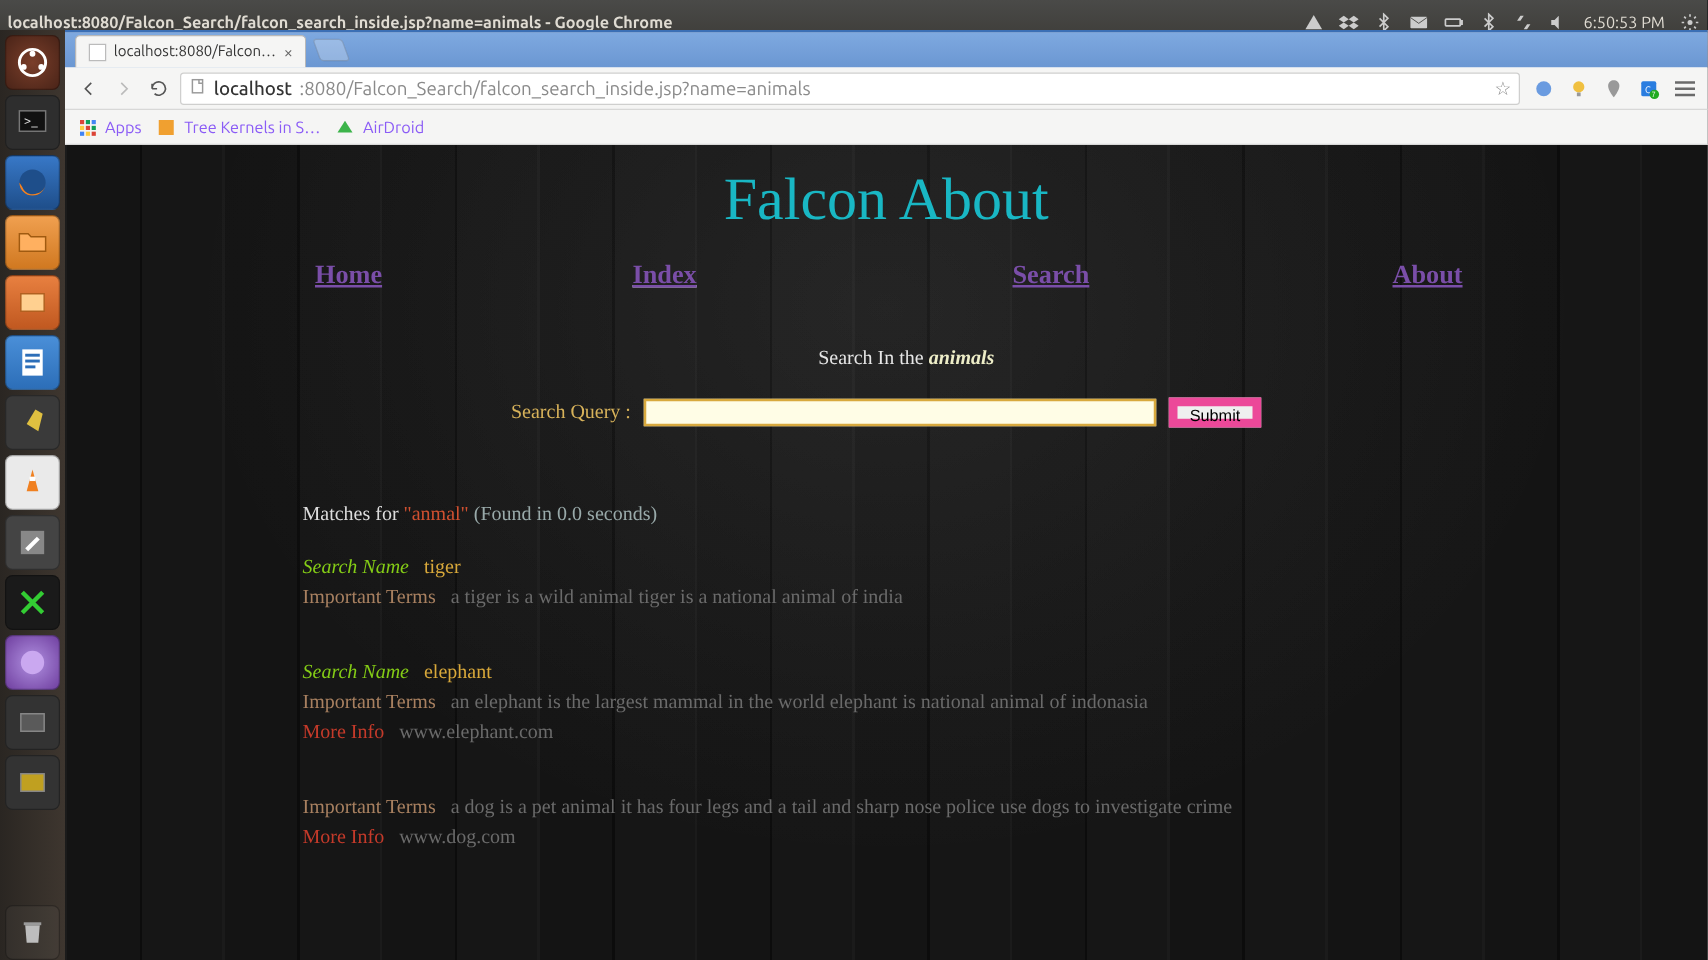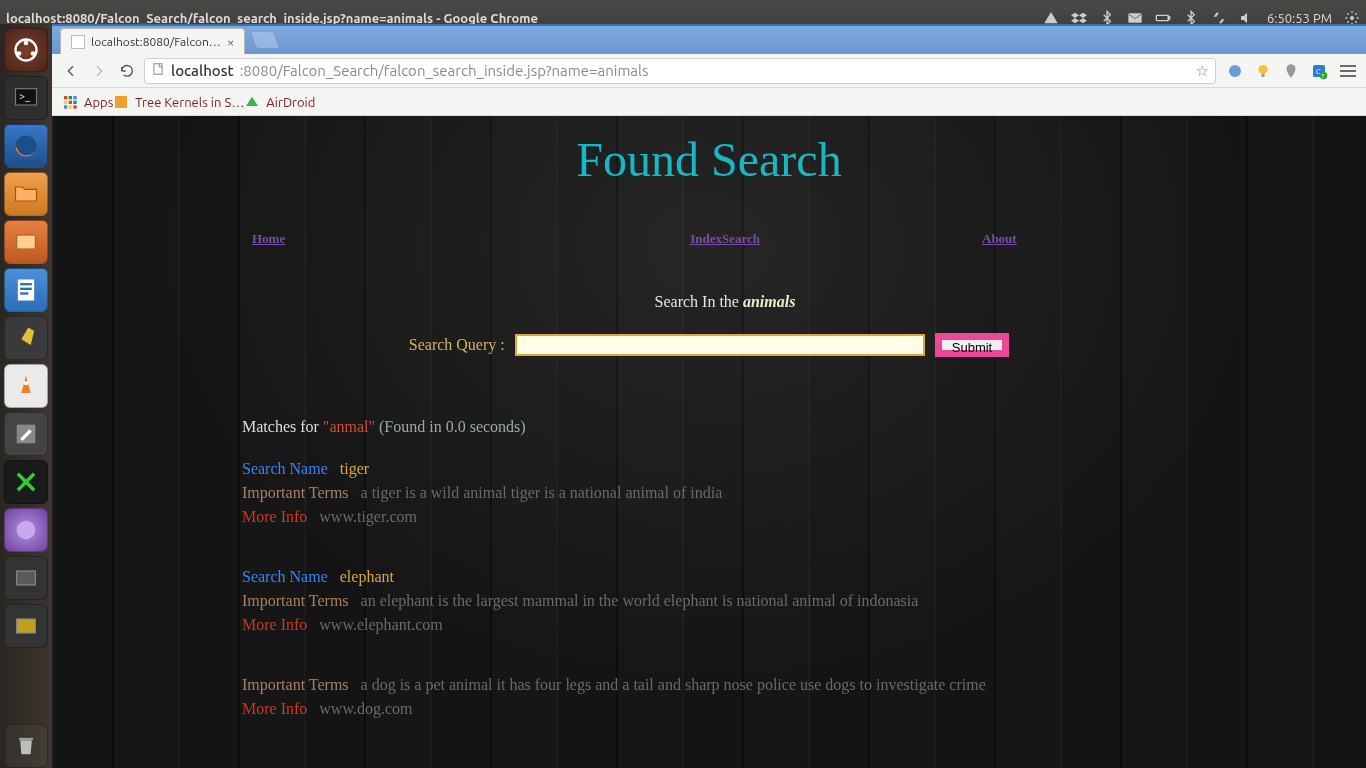"Apps" .bookmarks { color: #7f1d1d -> #8b5cf6; gap: 0 -> 12px }
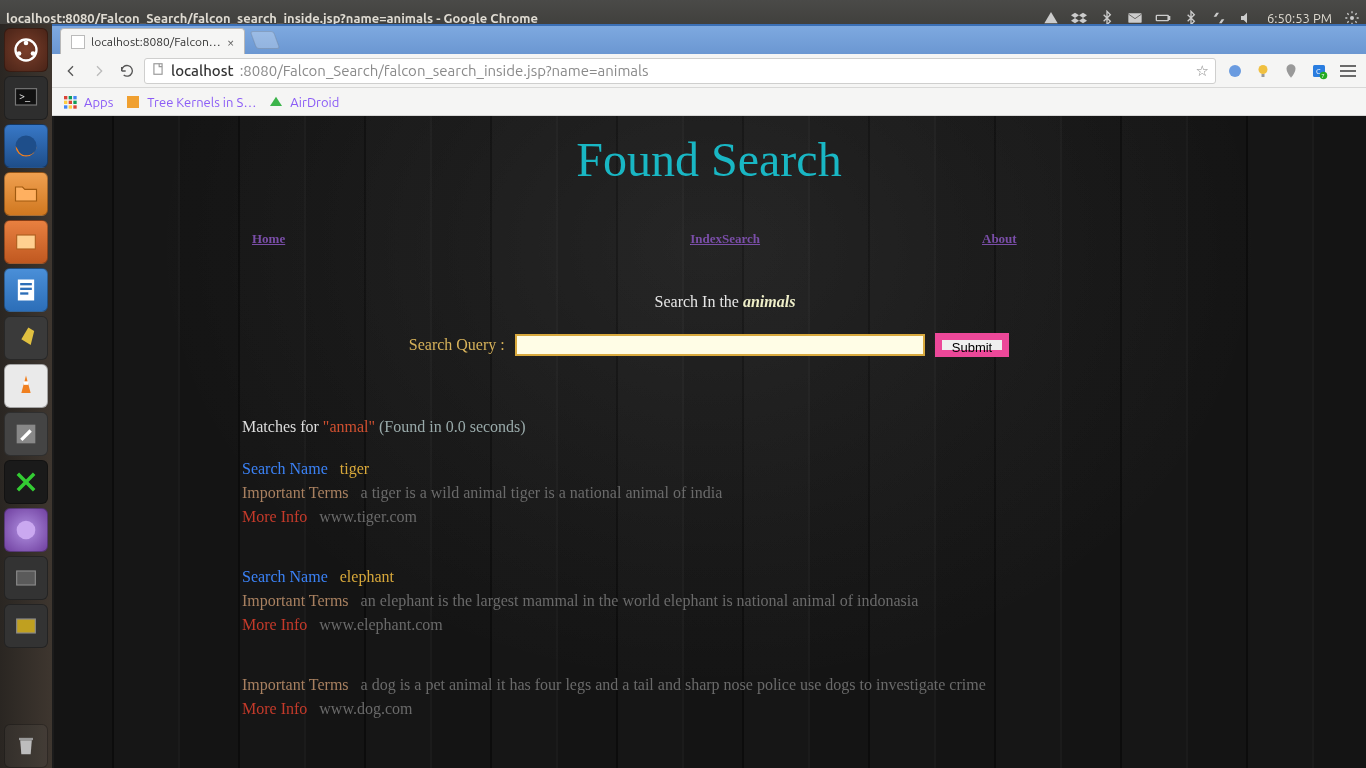"Found Search" h1.ptitle { text: Found Search -> Falcon About }
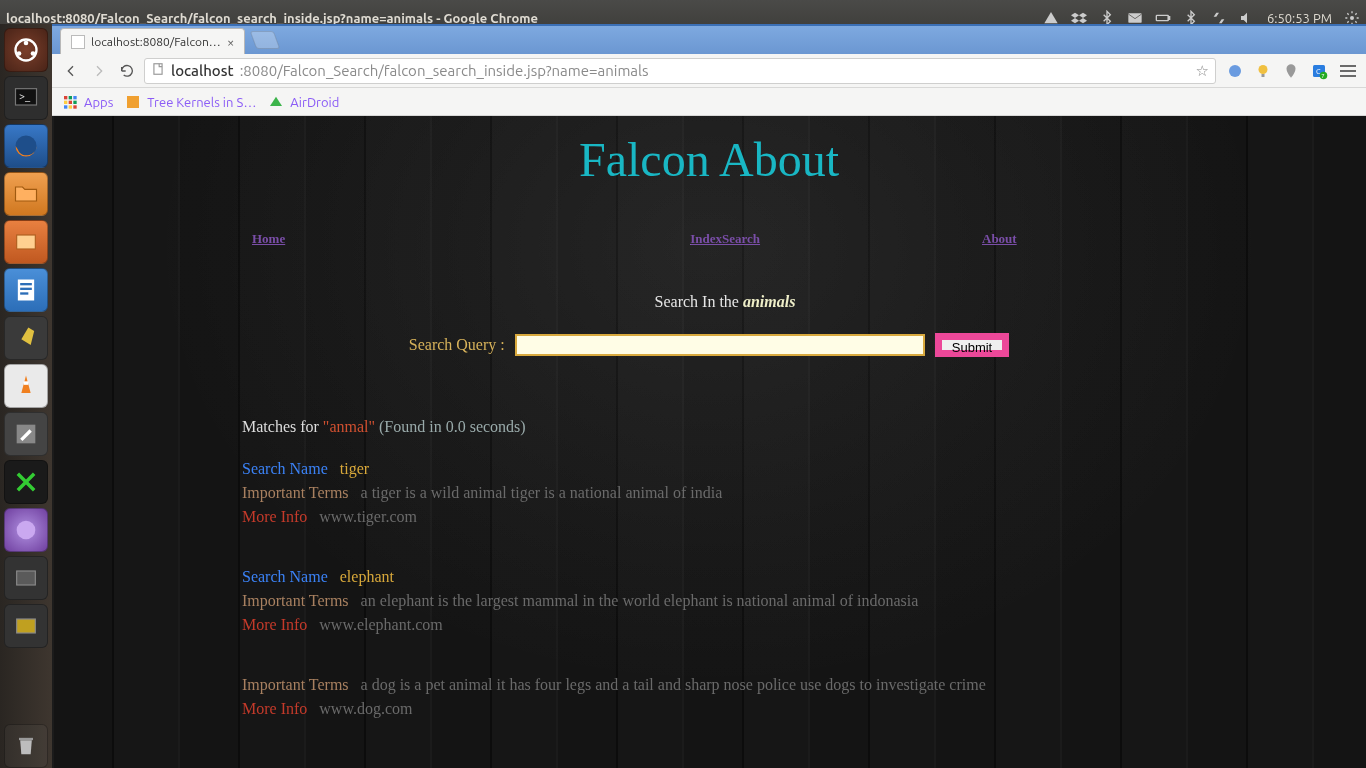"Home" .navlinks { font-size: 13px -> 21px; gap: none -> 44px; margin-top: 44px -> 20px }
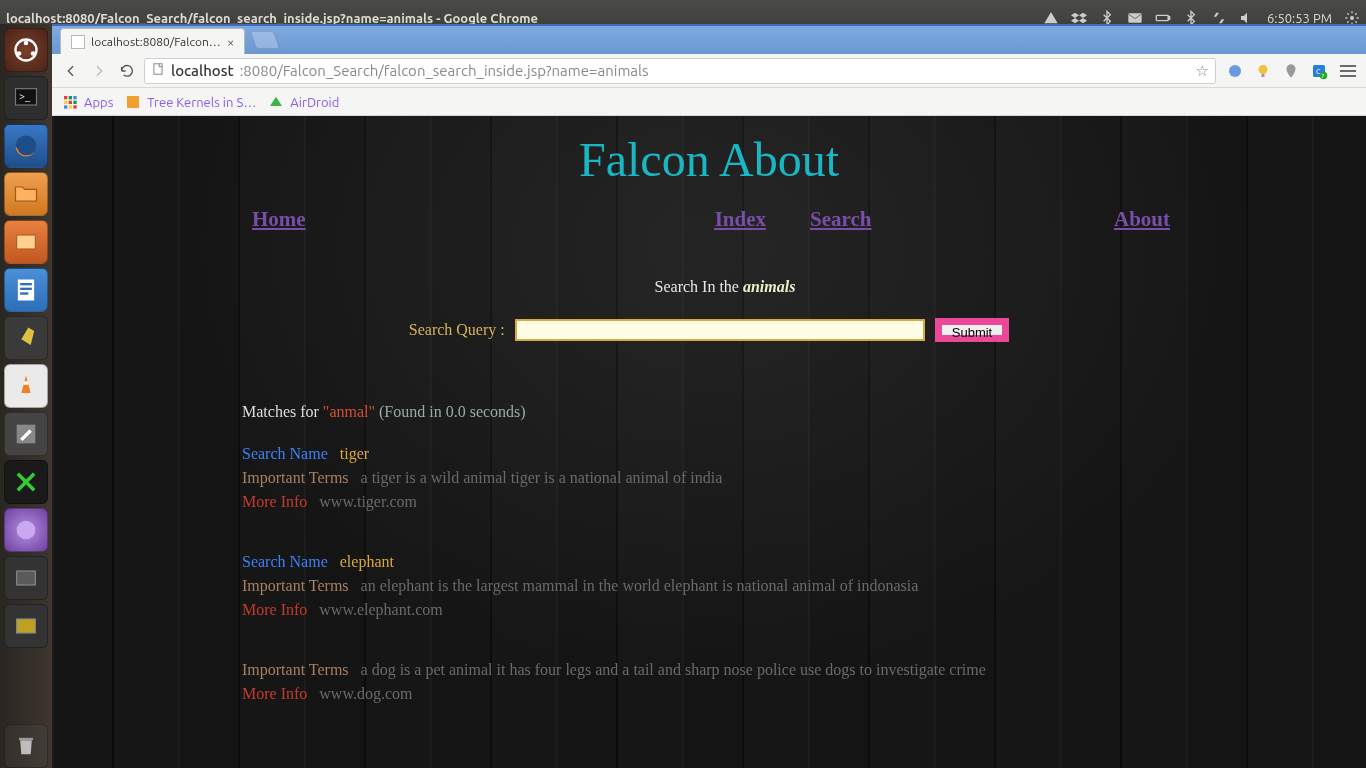"Index" .navlinks .c2 { text-align: right -> left }
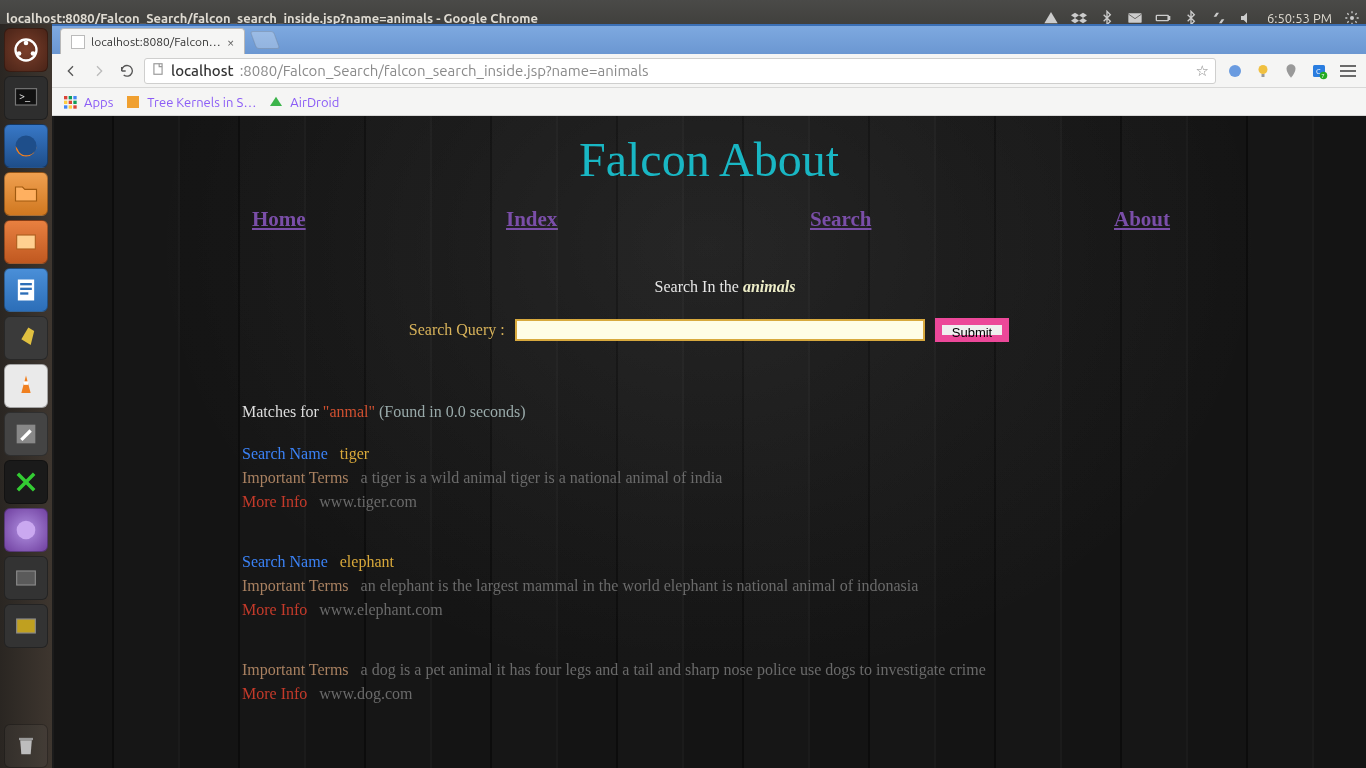"Search Name" .lbl-sn { color: #3b82f6 -> #84cc16; font-style: none -> italic }
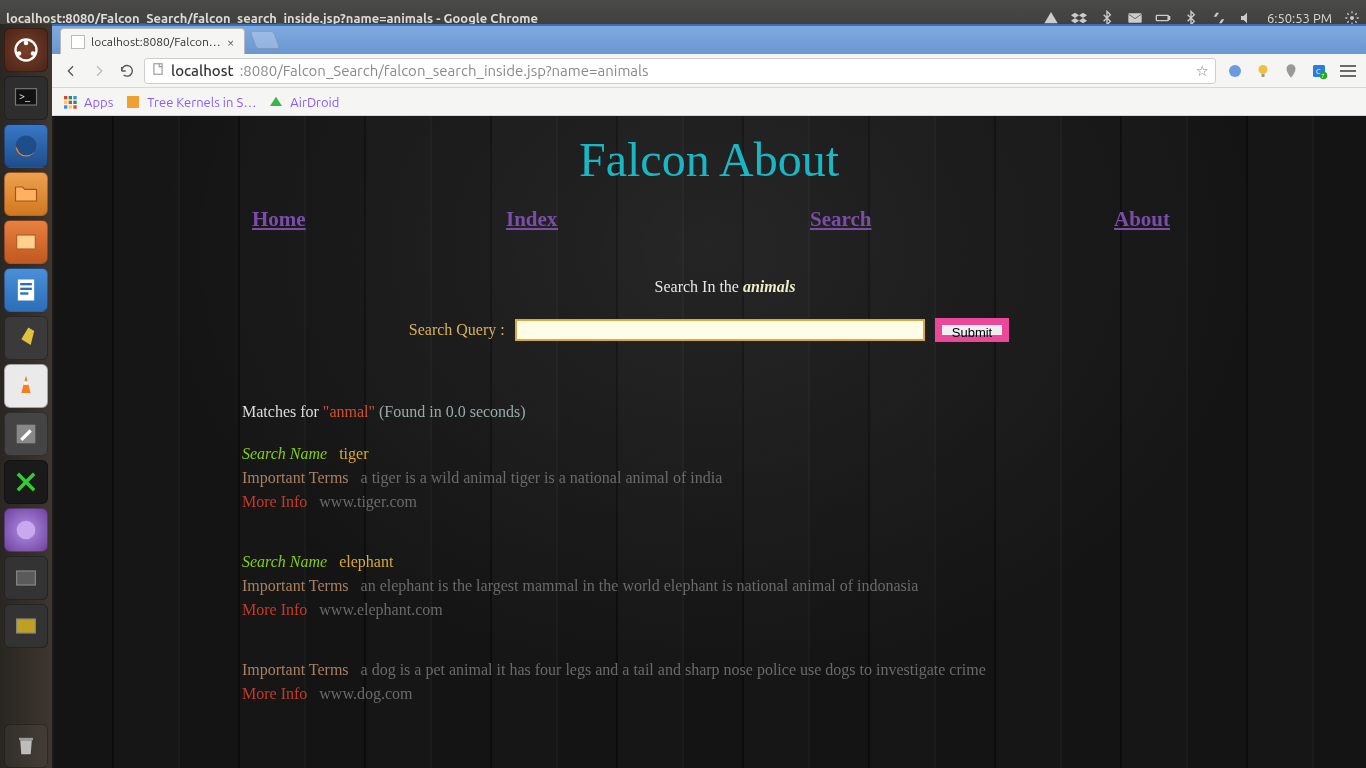"More Info www.tiger.com" div.rline { html: <div><span>More Info</span>&nbsp;&nbsp;&nbsp;<span>www.tiger.com</span></div> -> none }
